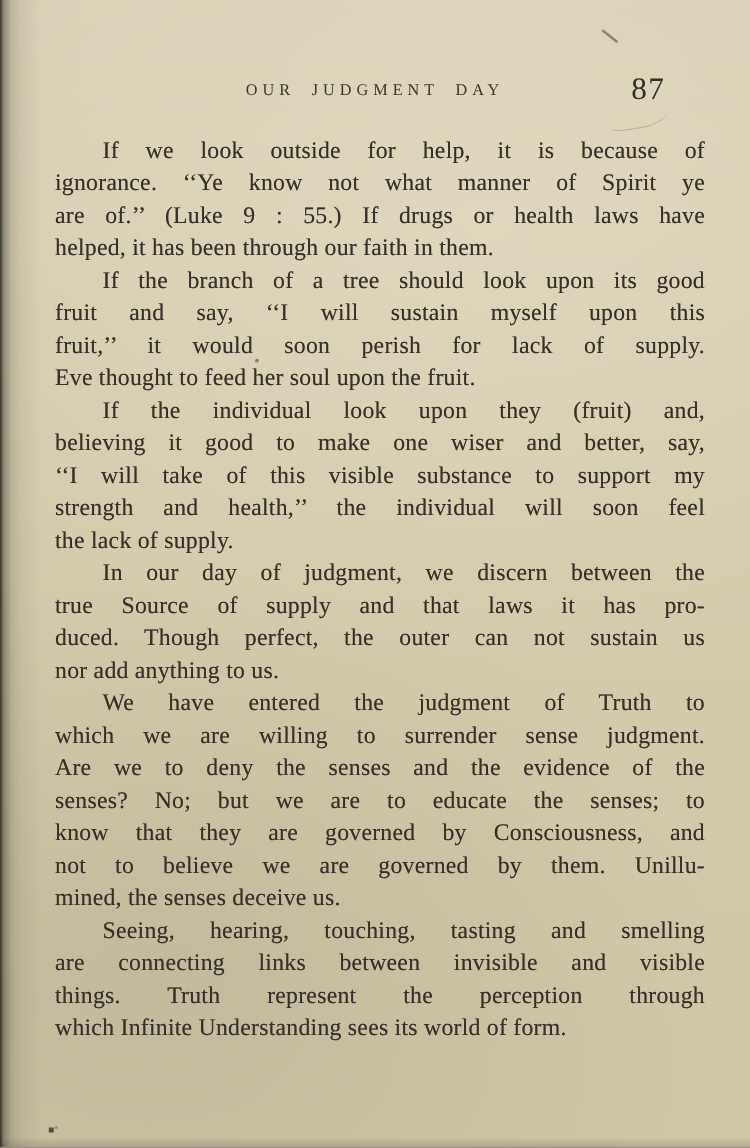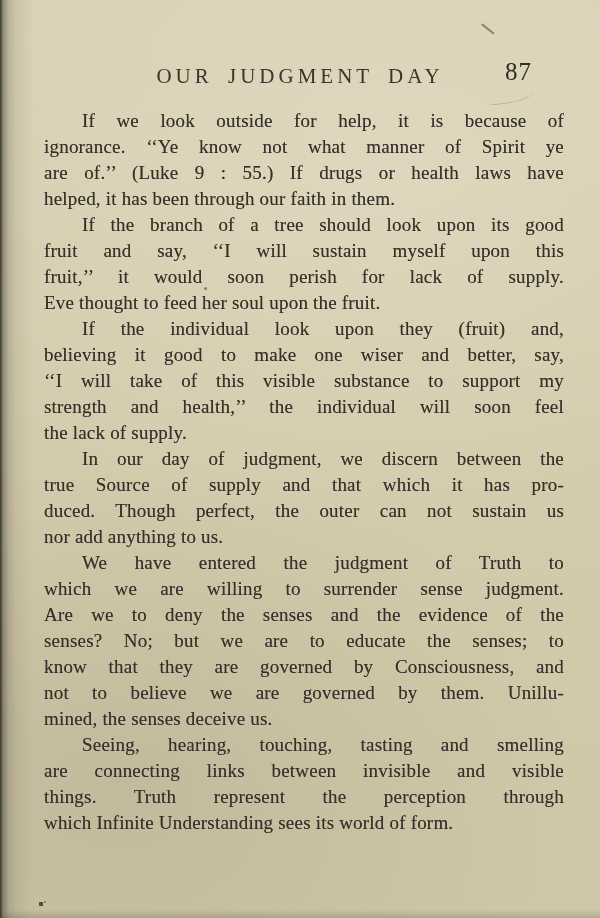"OUR JUDGMENT DAY" .head-title { font-size: 21px -> 13px }
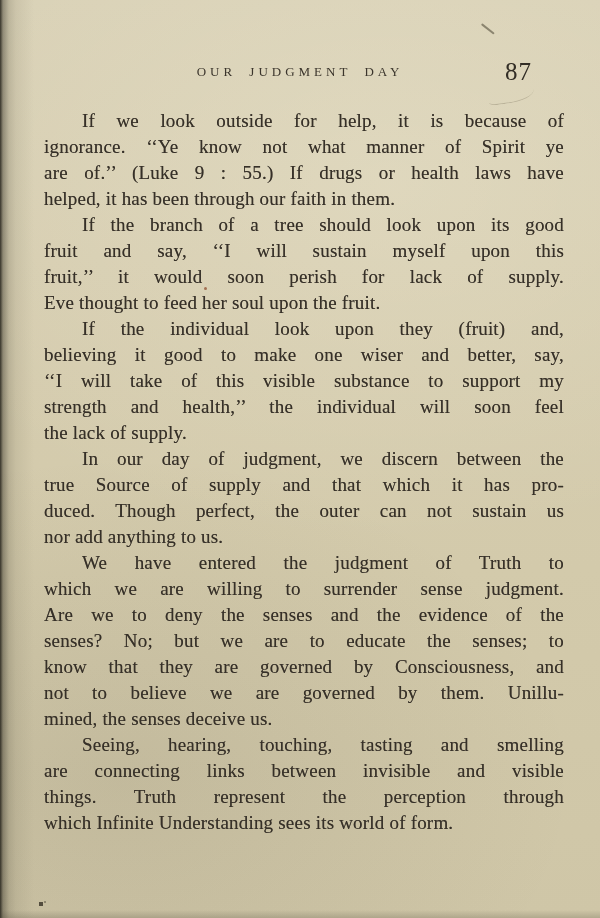"true Source of supply and" div.line { text: which -> laws }
